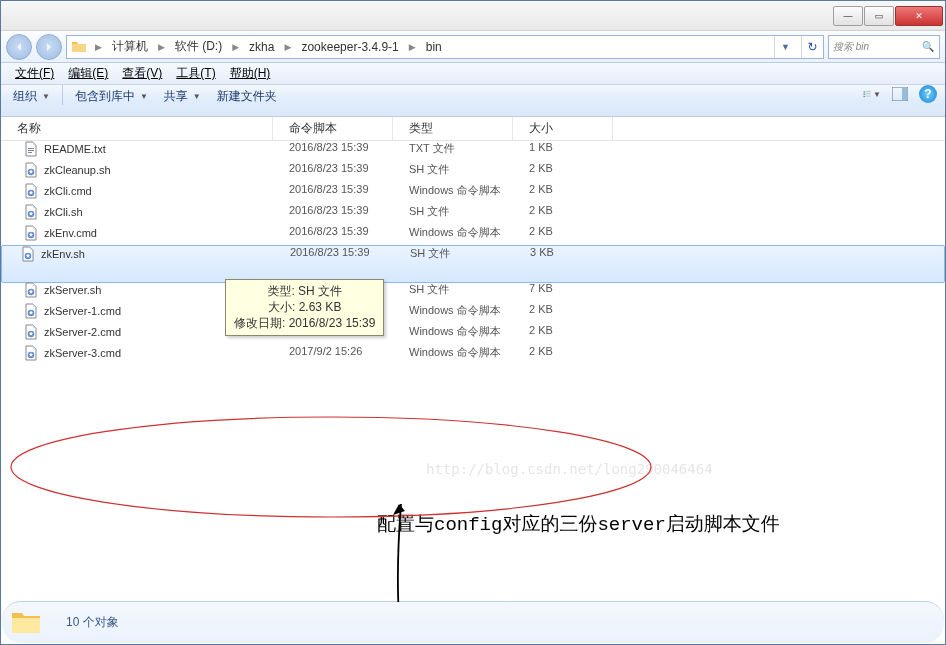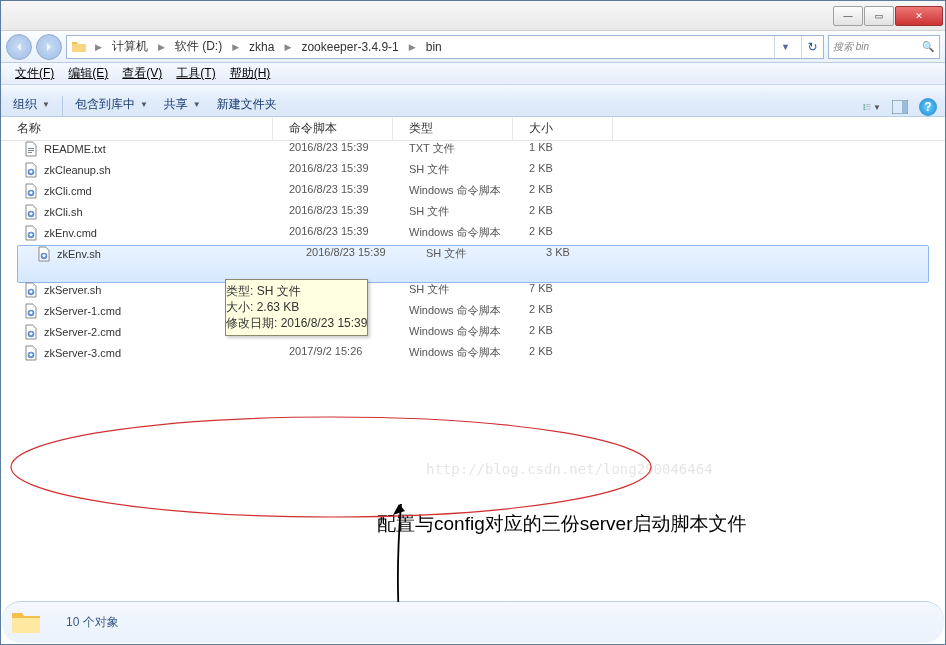"组织" .toolbar { align-items: flex-end -> flex-start }
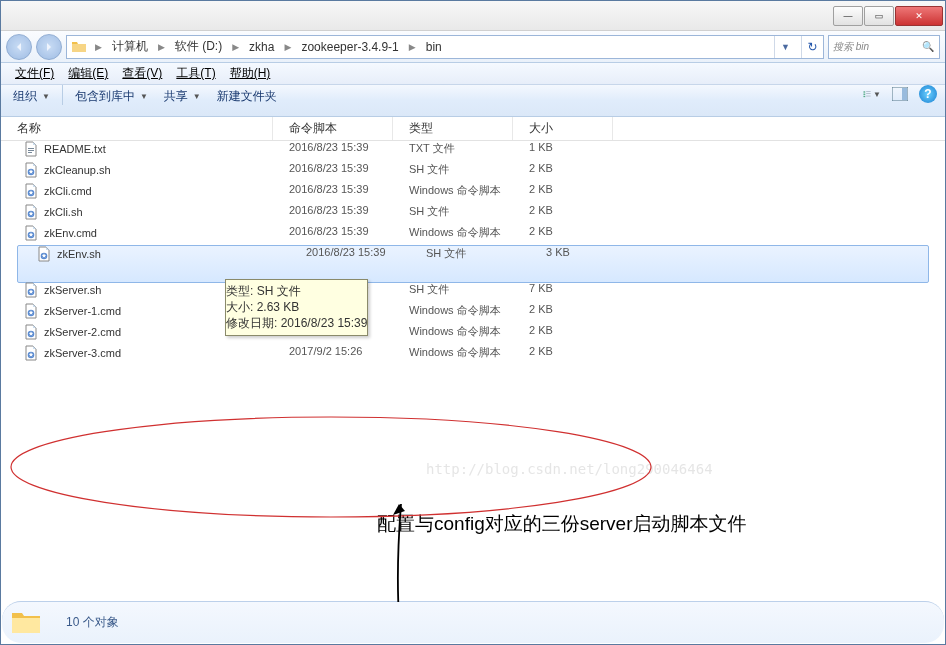"zkEnv.sh" .row.selected { margin: -1px 16px -> -1px 0 }
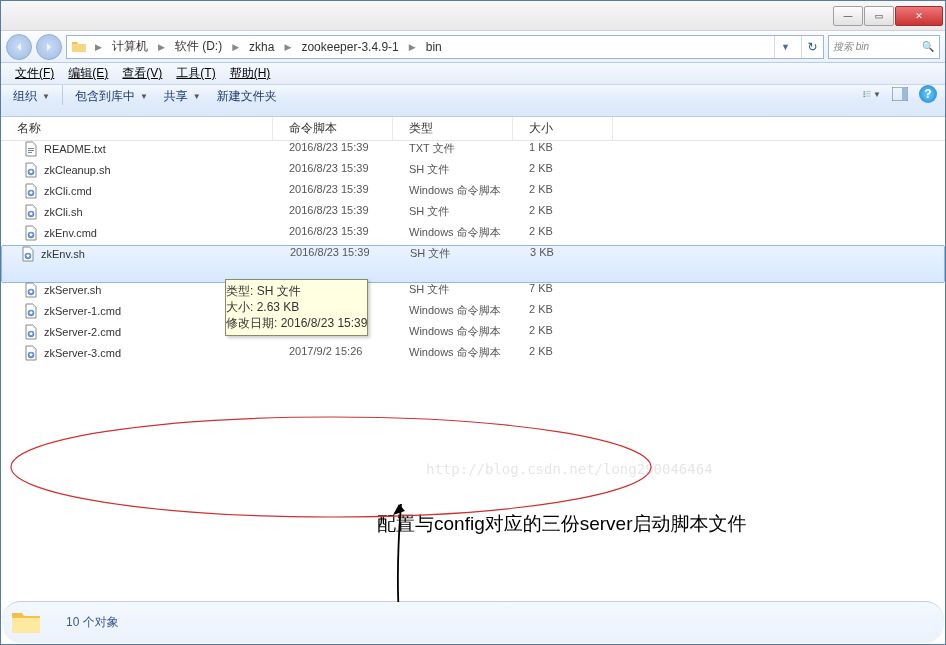"类型: SH 文件" .tooltip { padding: 3px 0 -> 3px 8px; text-align: none -> center }
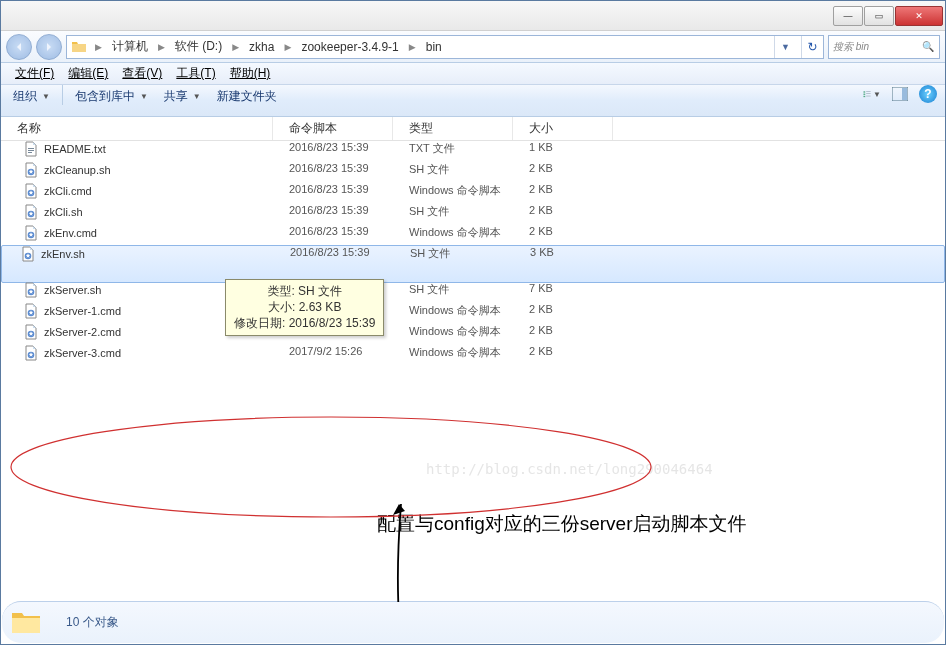"配置与config对应的三份server启动脚本文件" .annot-text { font-family: Liberation Sans, sans-serif -> Liberation Mono, monospace }
